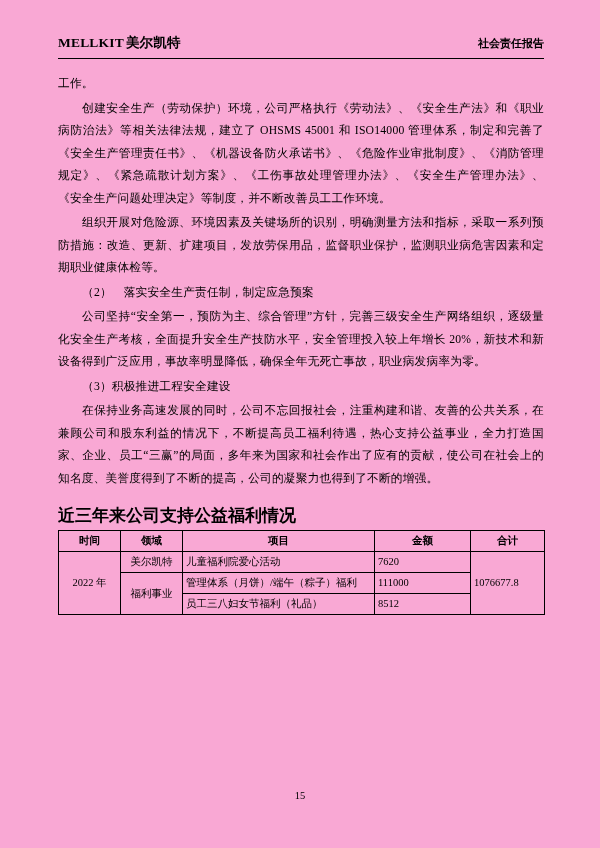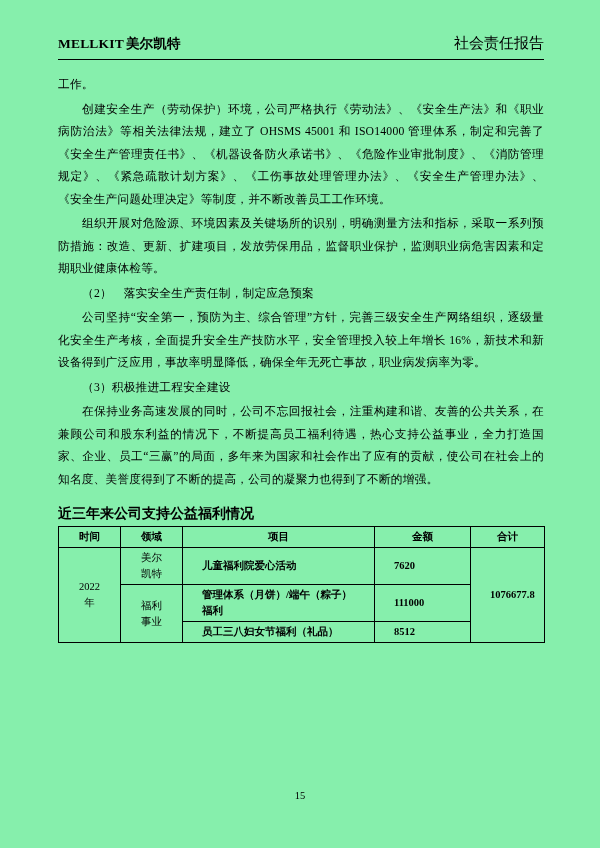"MELLKIT 美尔凯特" .page { background: #86efac -> #f9a8d4 }
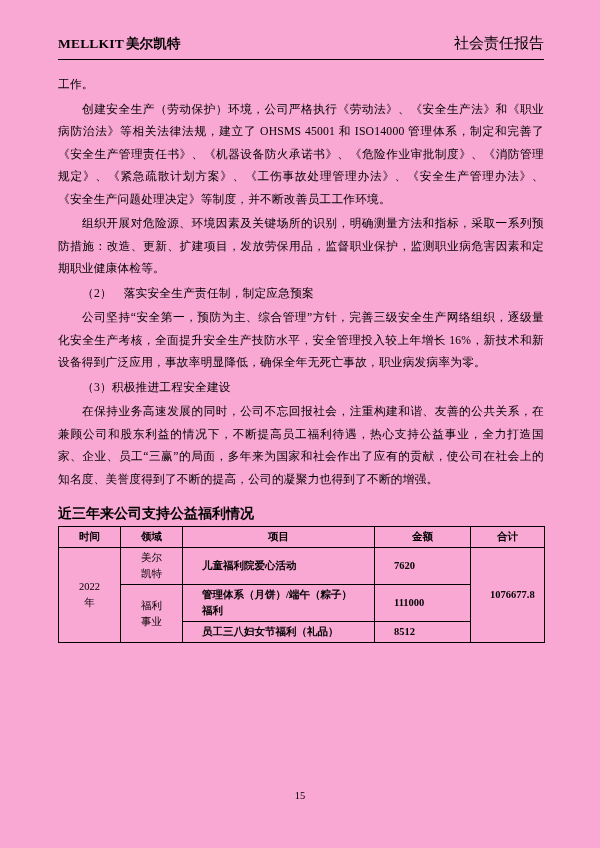"社会责任报告" .header-right { font-size: 15px -> 11px; font-weight: normal -> bold }
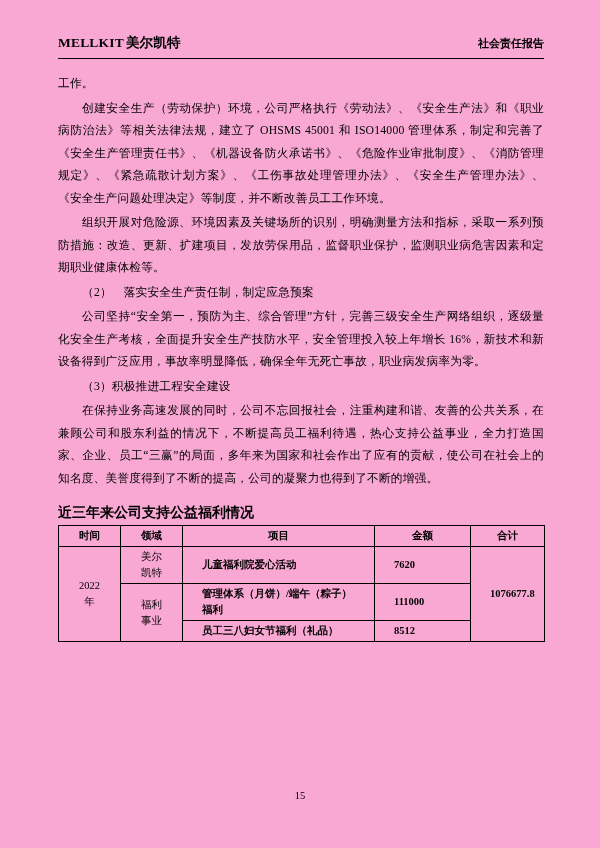"公司坚持“安全第一，预防为主、综合管理”方针，完善三级安全生产网络组织，逐级量化" p.para { text: 16% -> 20% }
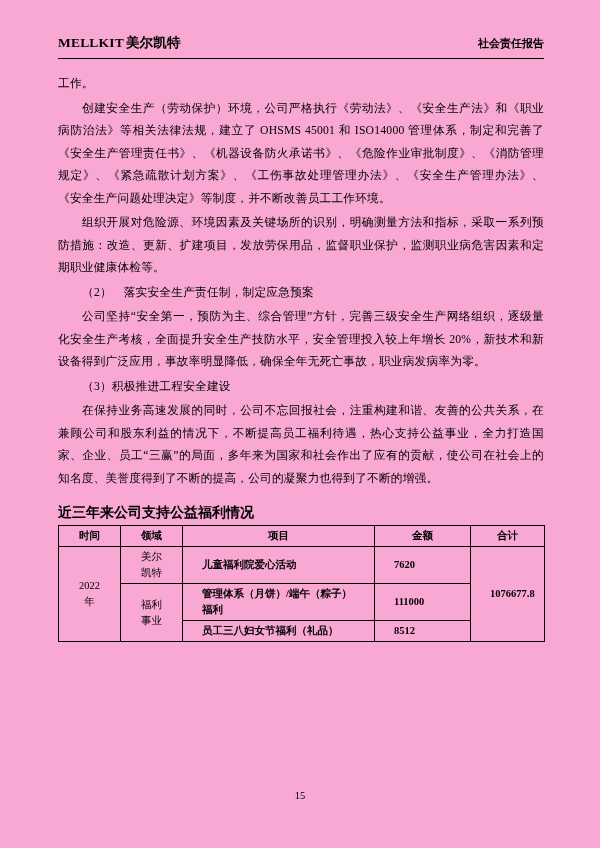"近三年来公司支持公益福利情况" .tbl-caption { font-size: 14px -> 17px }
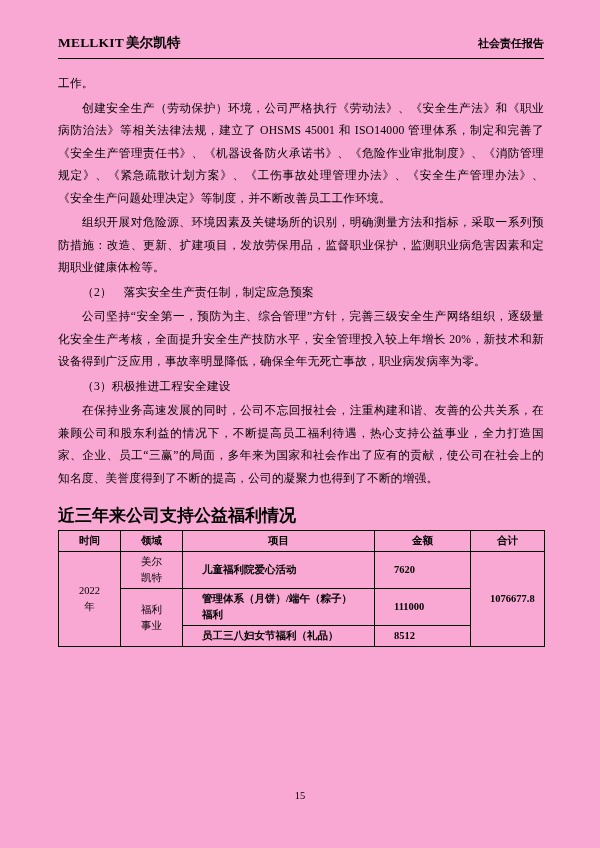"时间" table.data th, table.data td { padding: 2px 19px -> 2px 3px }
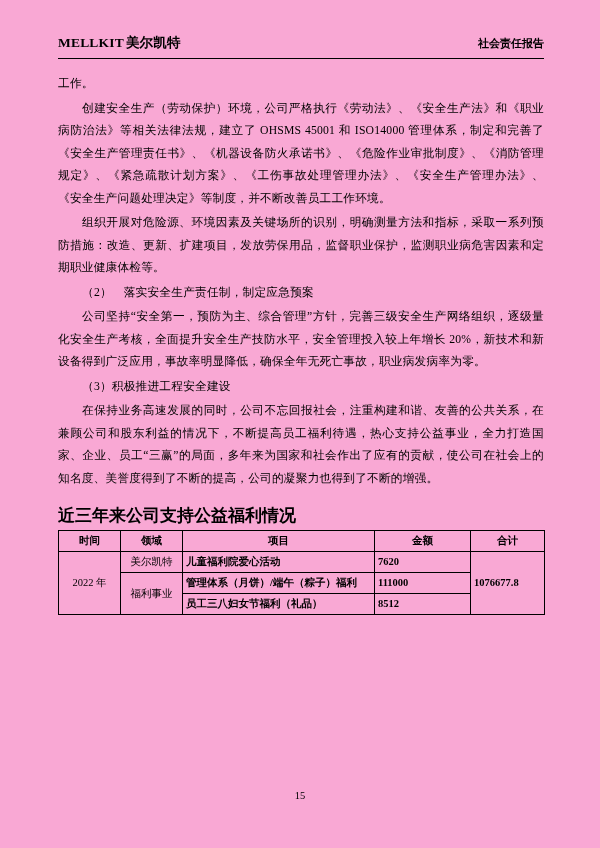"儿童福利院爱心活动" td.l { font-weight: bold -> none }
